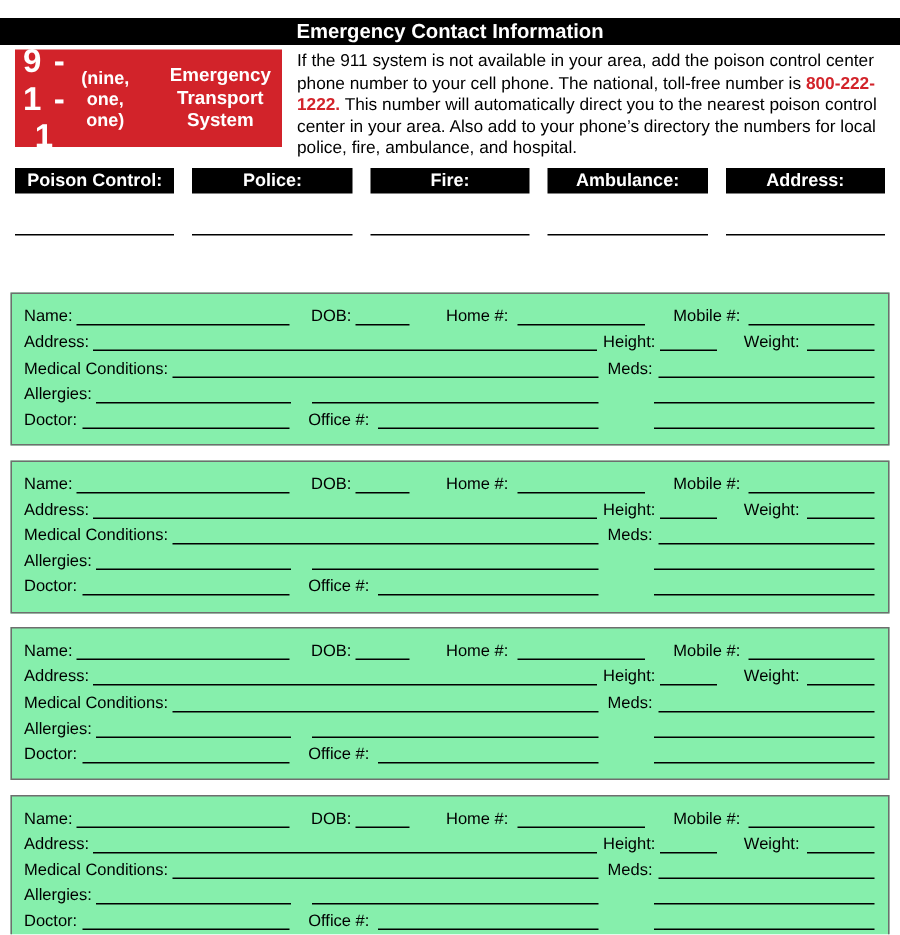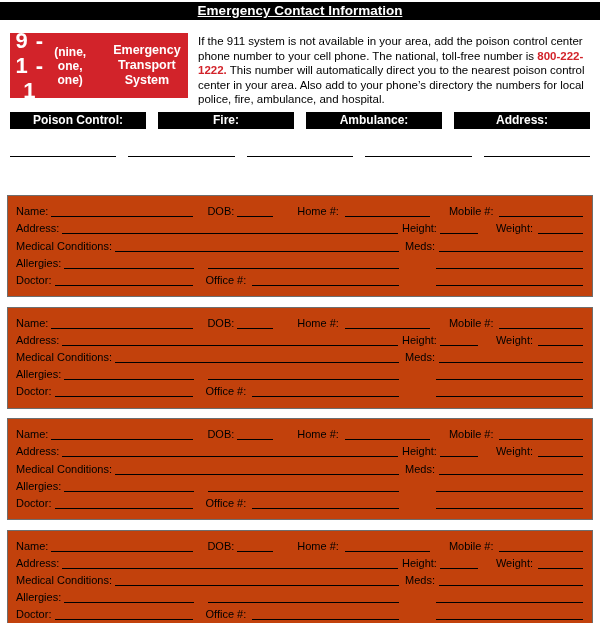"Emergency Contact Information" .top-bar { text-decoration: underline -> none; top: 2px -> 12px }
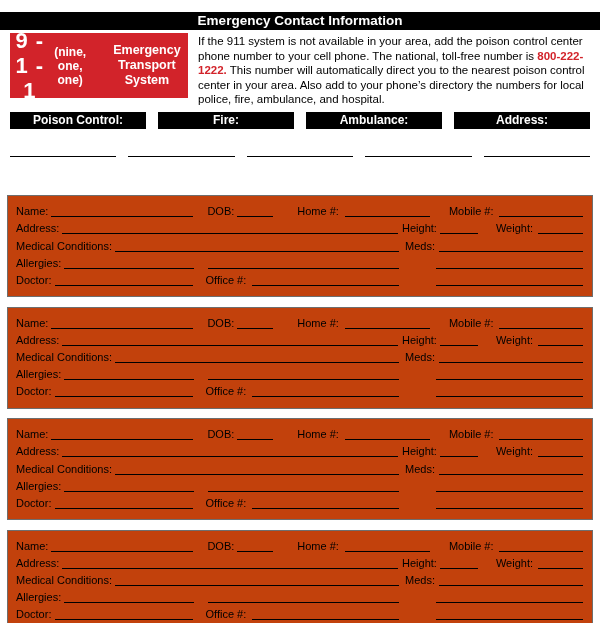"Police:" div.contact-box { html: none -> <div>Police:</div> }
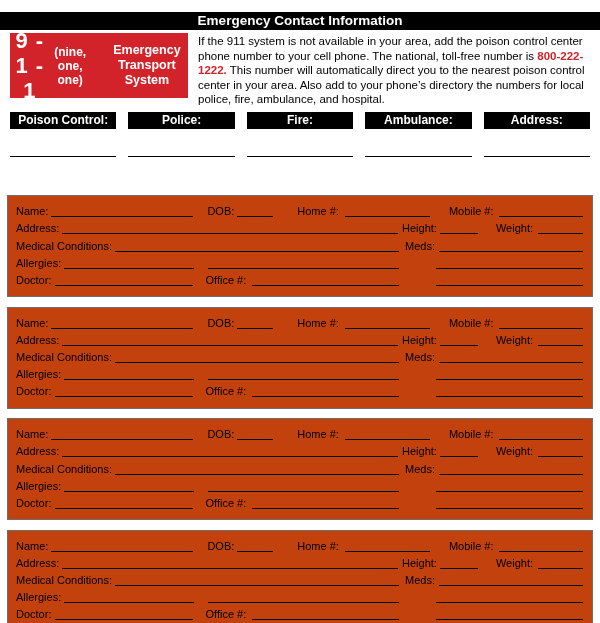"Name:" .member-block { background: #c2410c -> #86efac }
